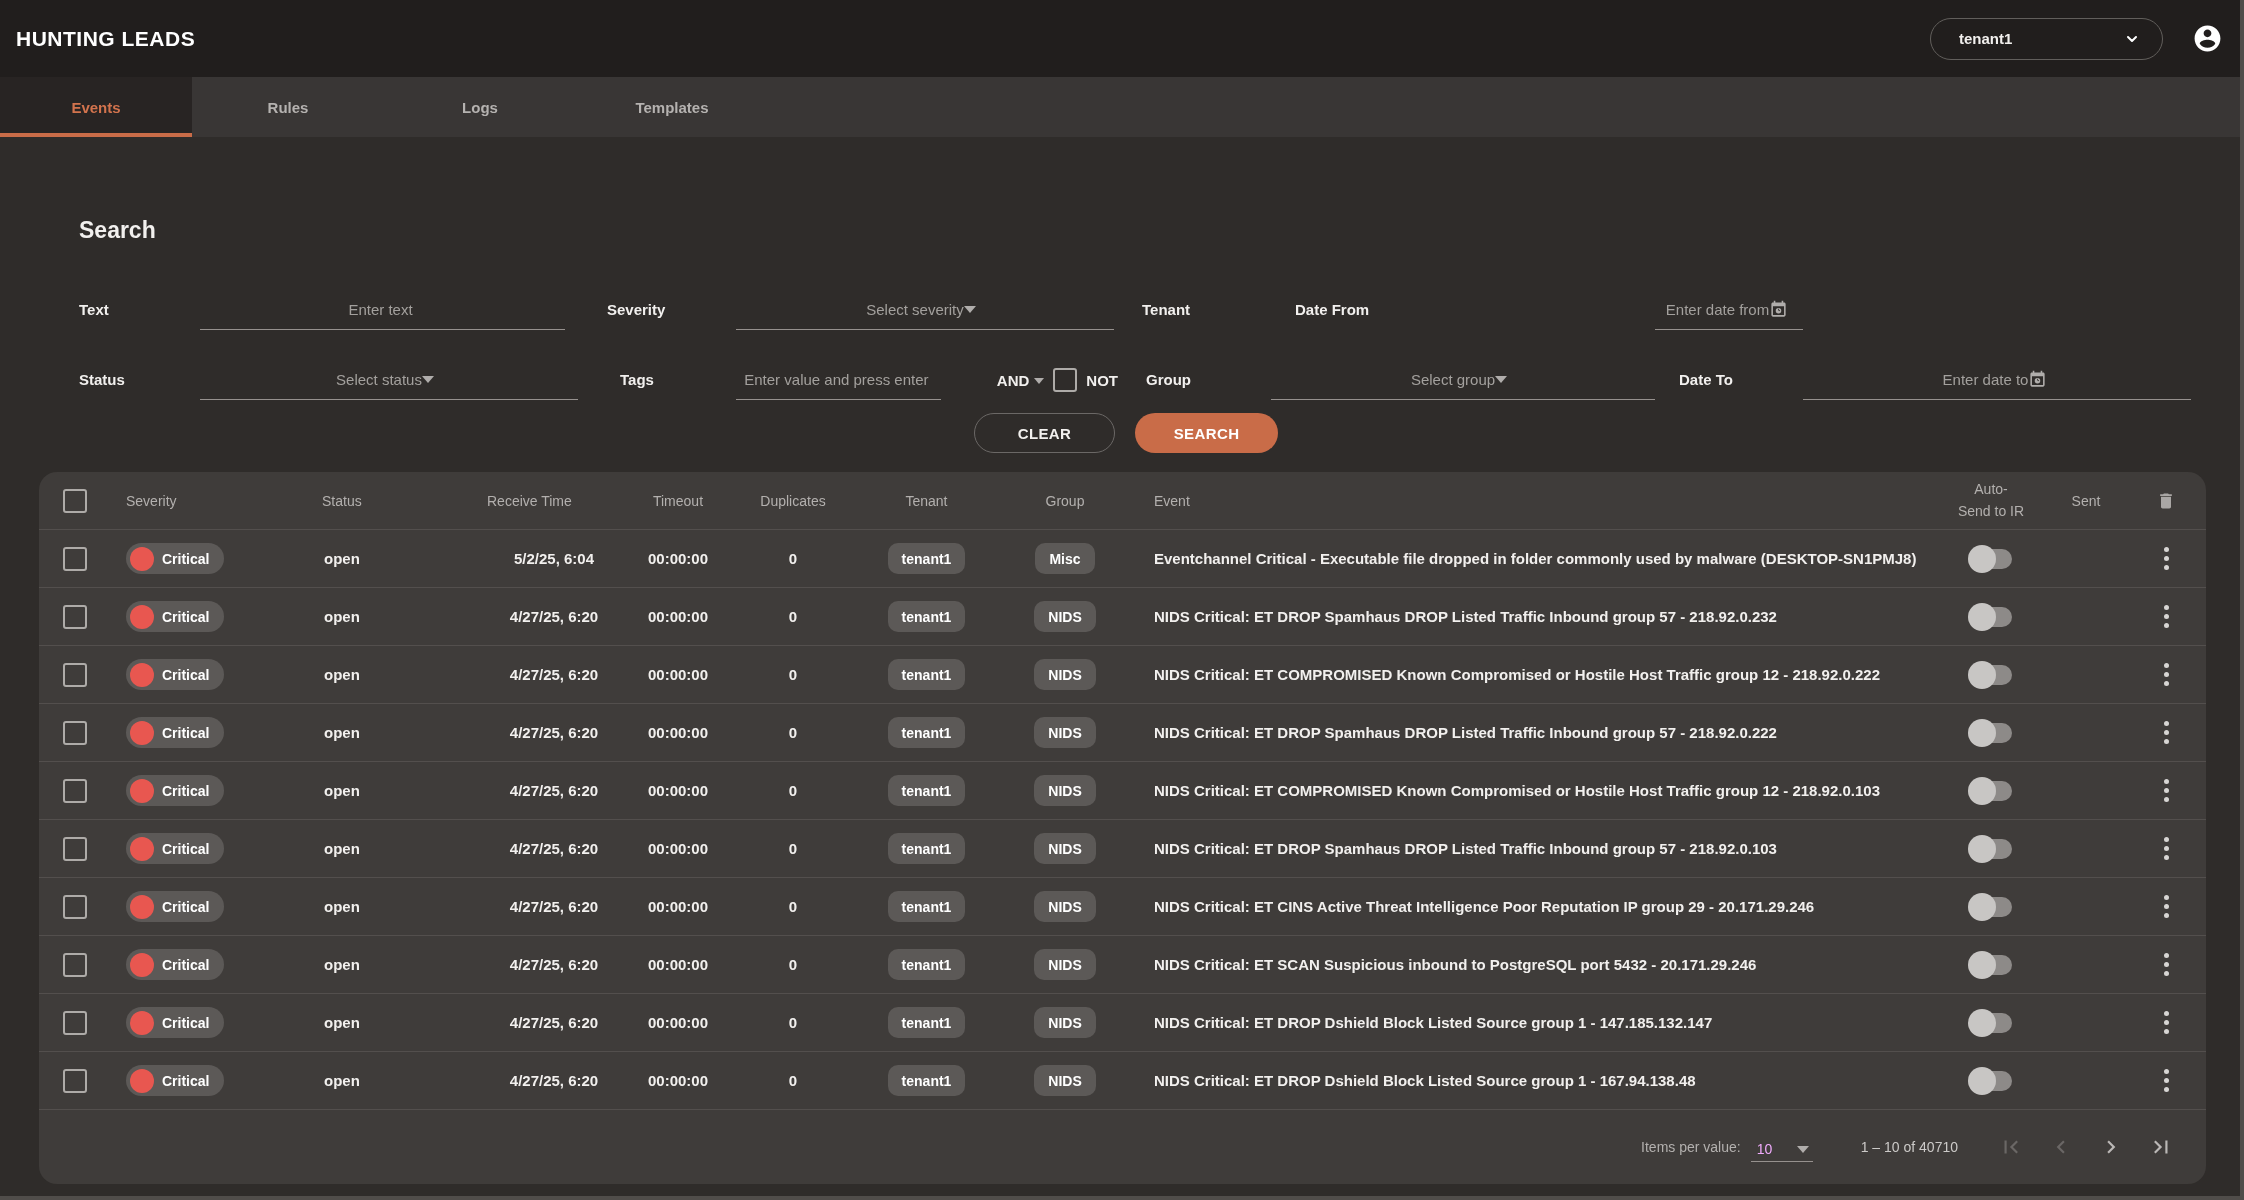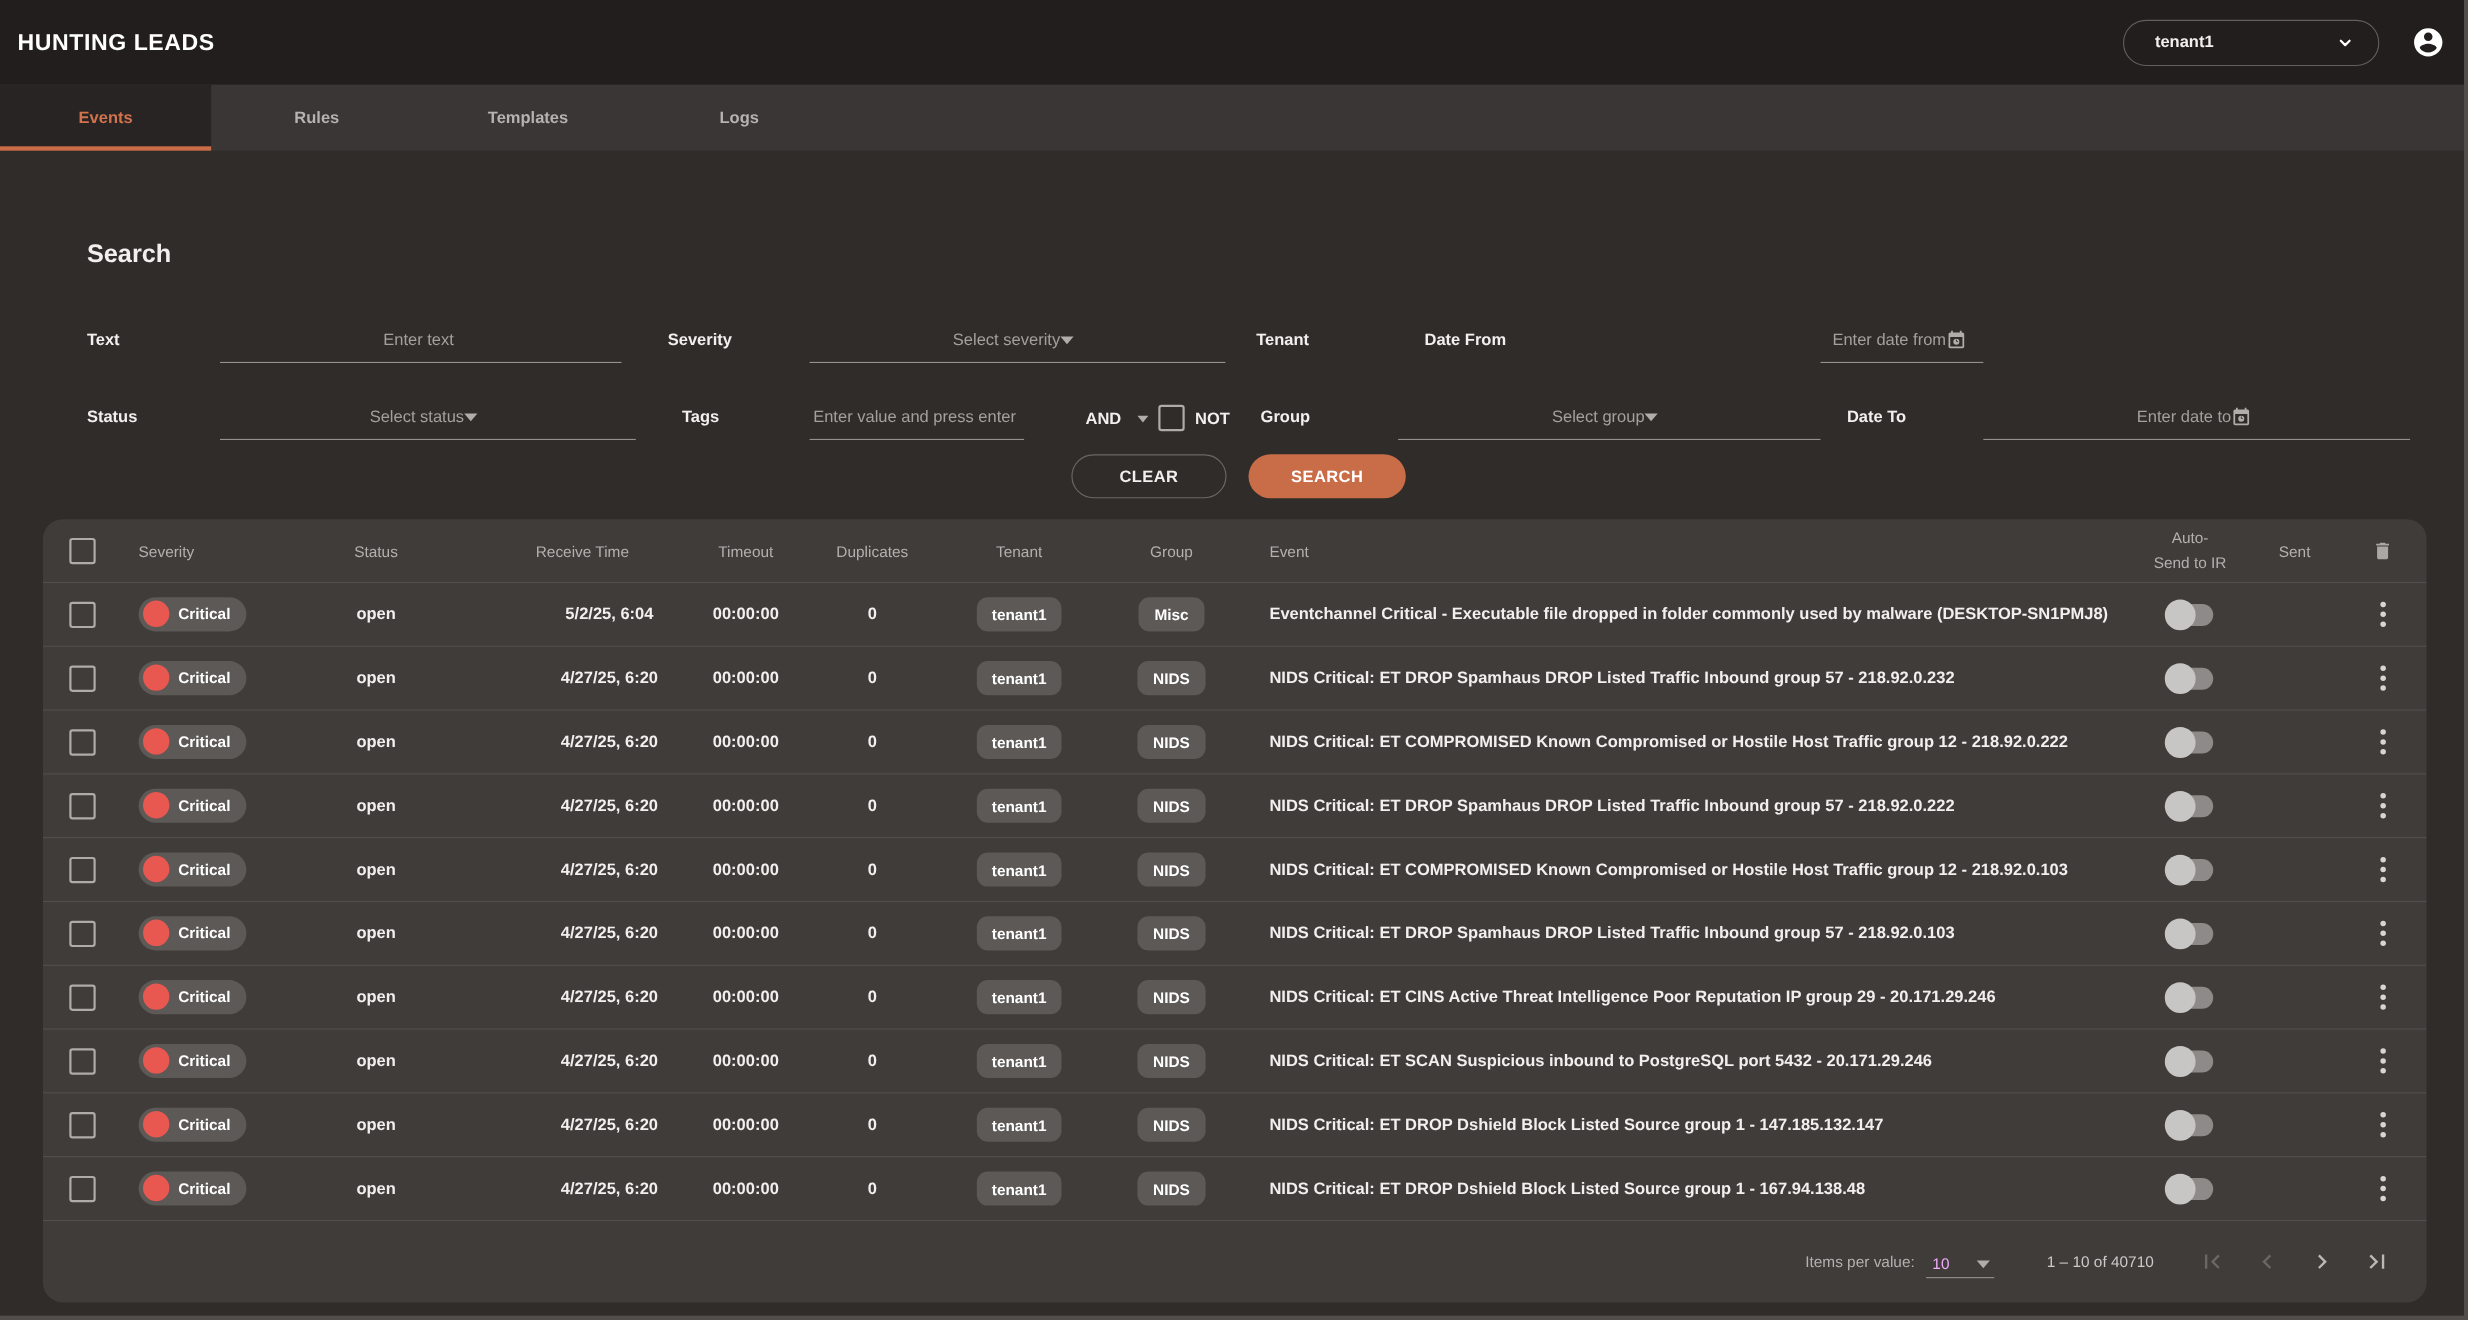"Templates" div.tab { order: before "Logs" -> after "Logs" }
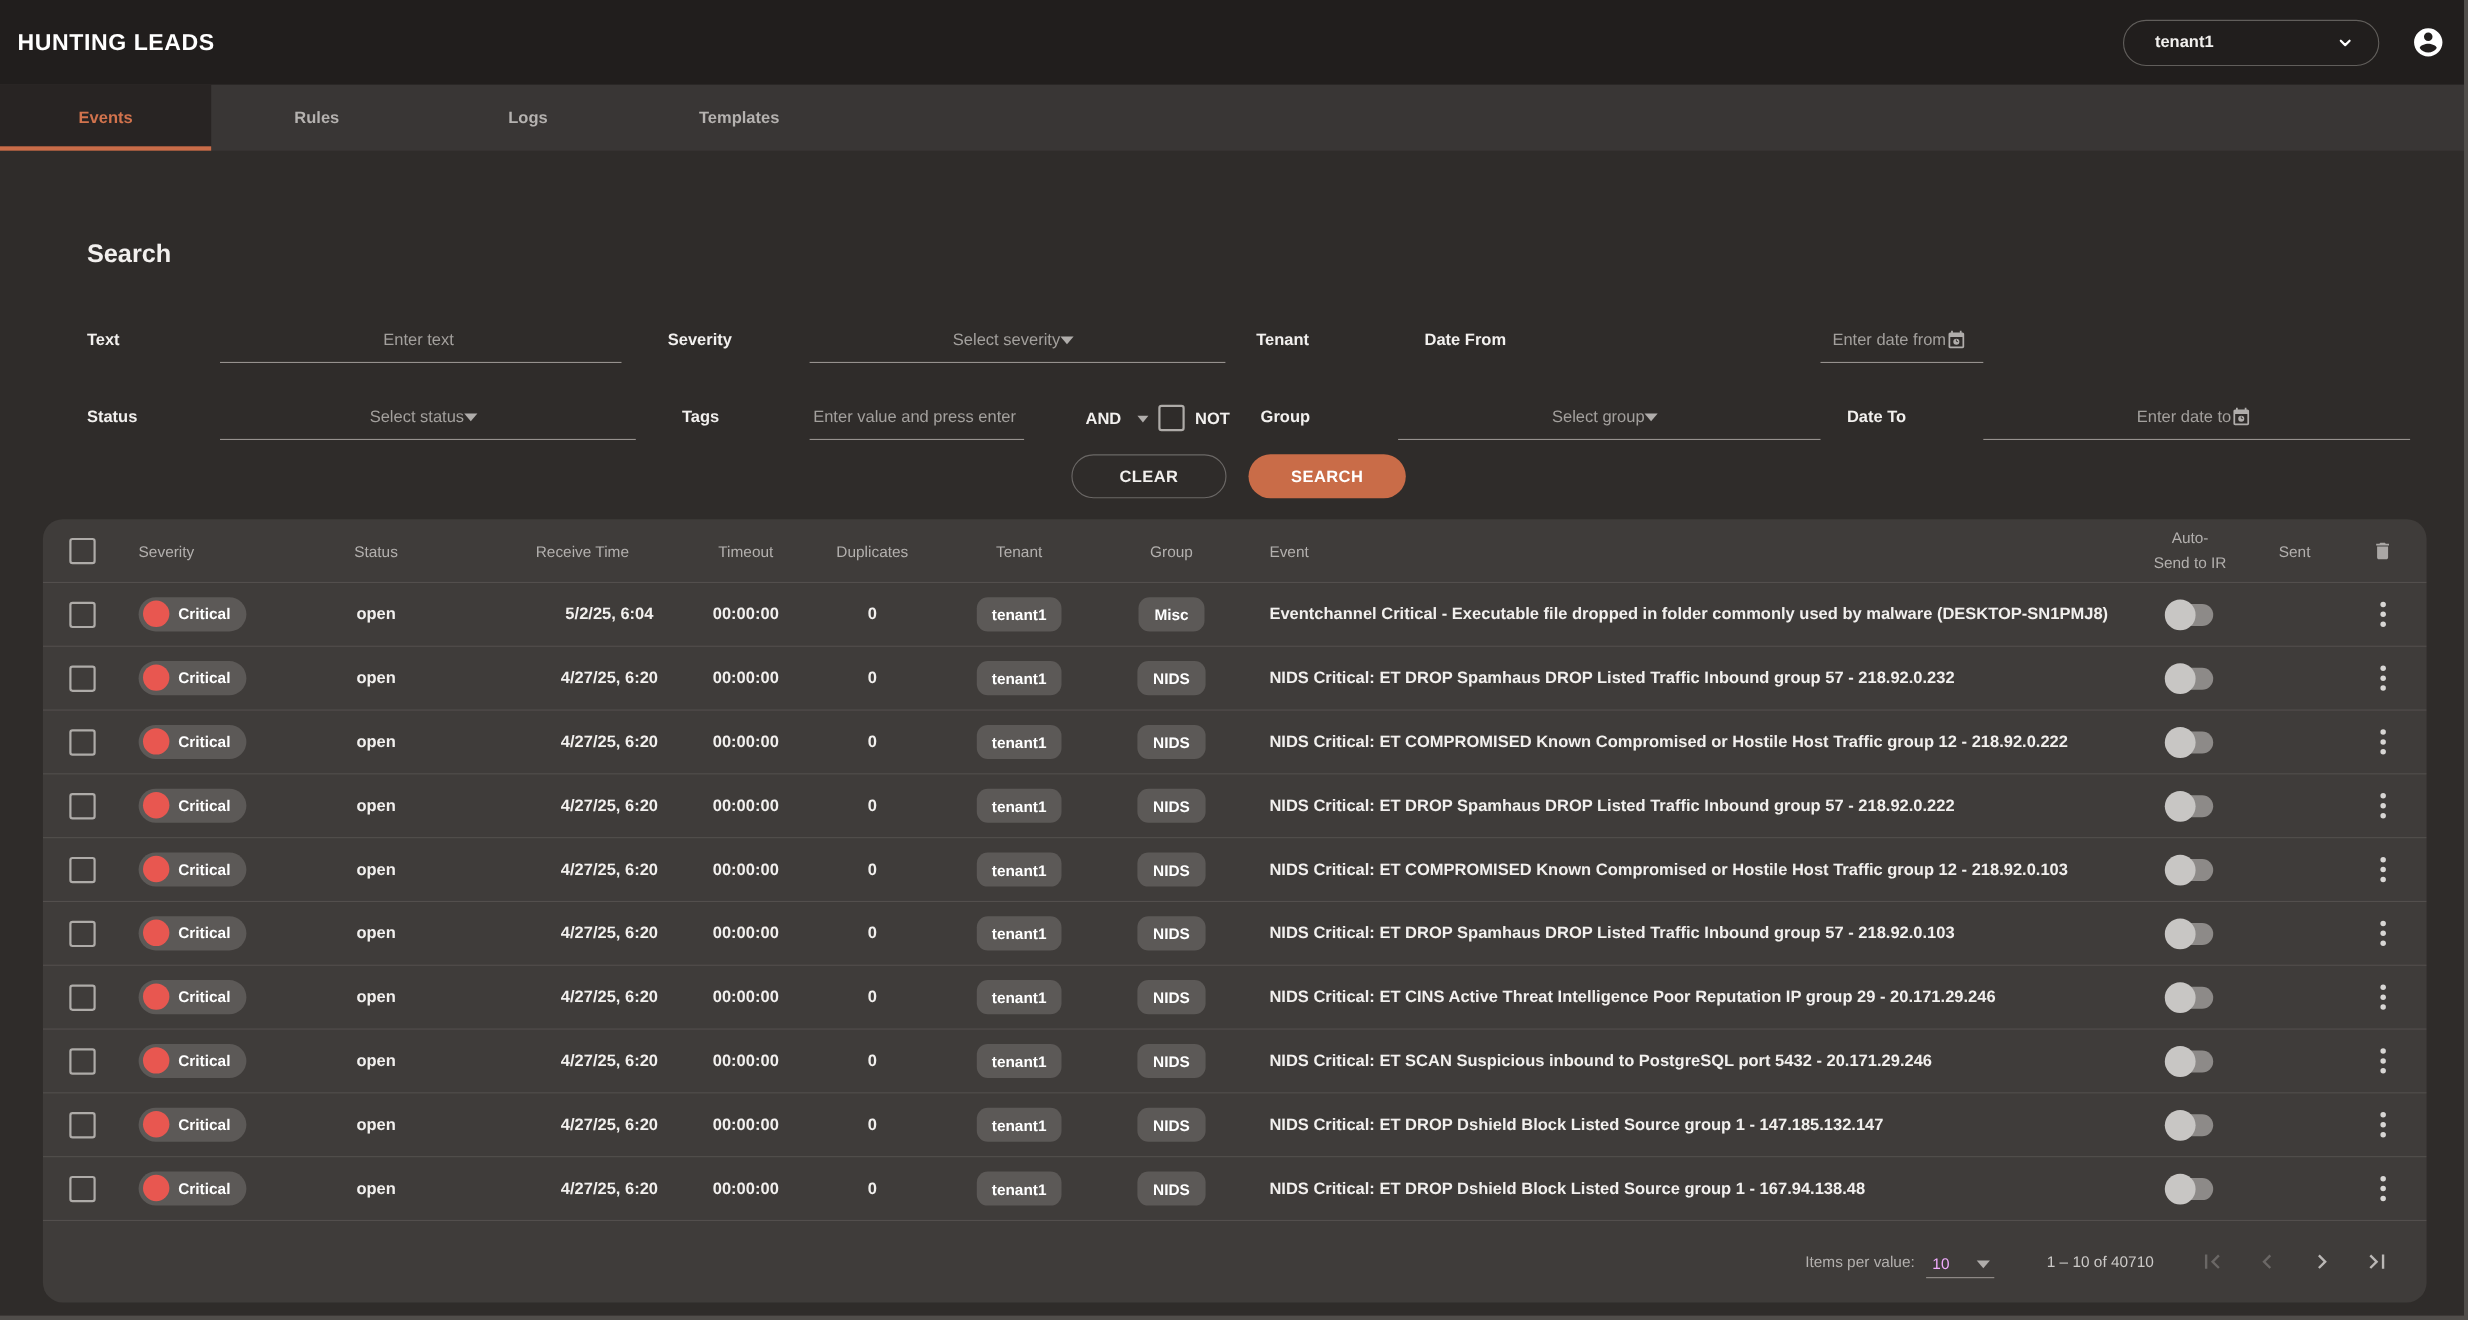"AND" .and-sel { gap: 15px -> 5px }
